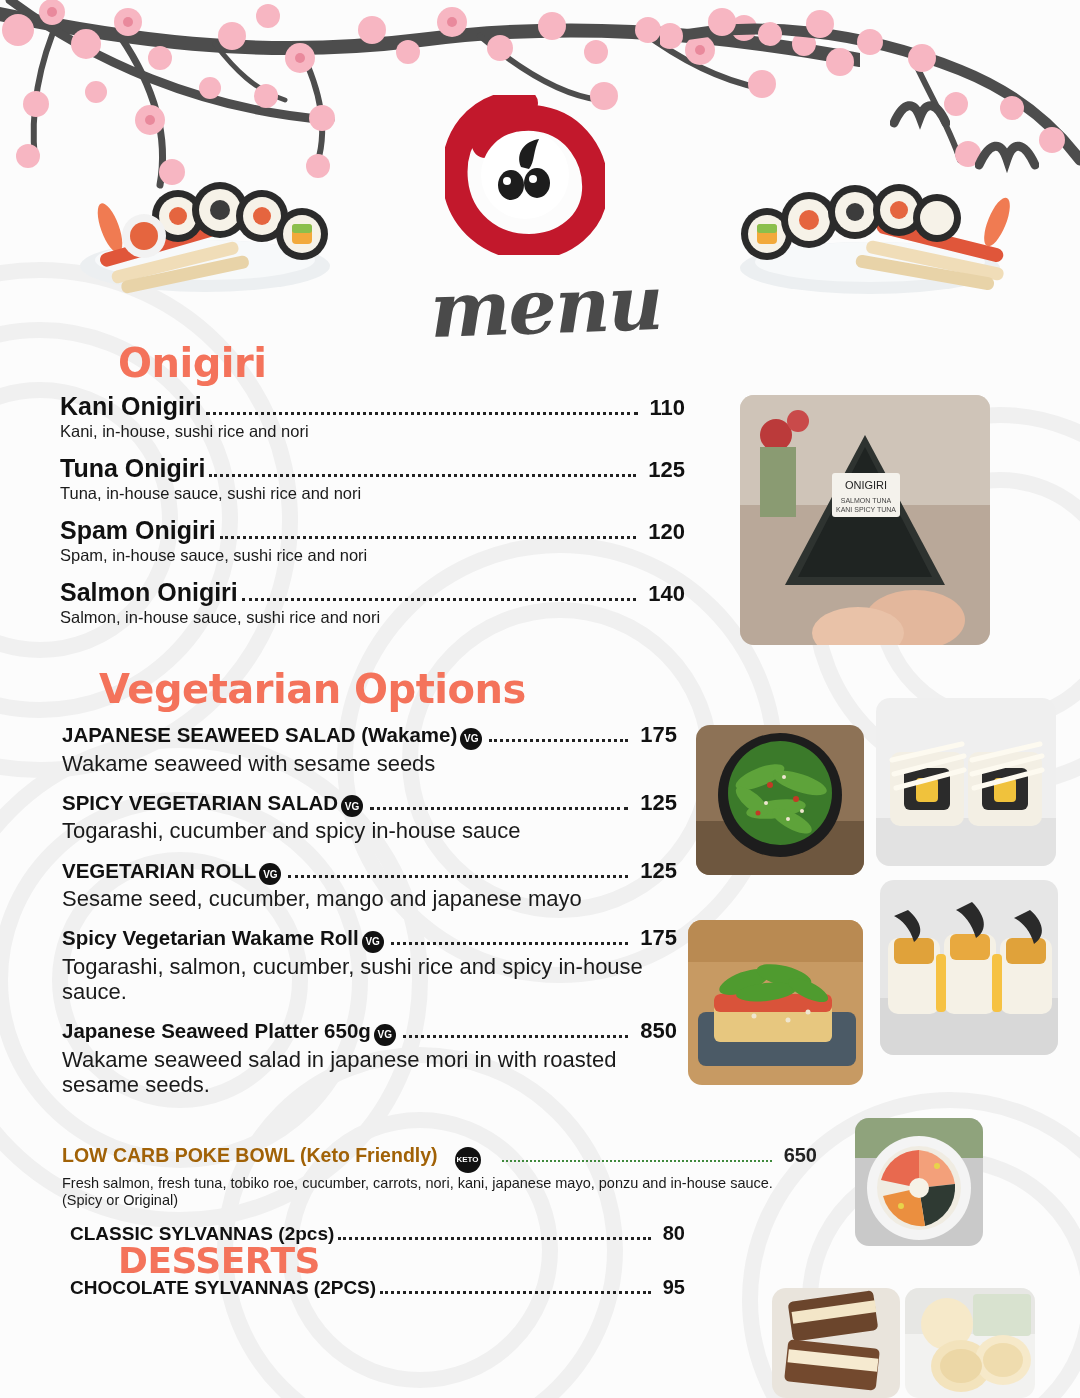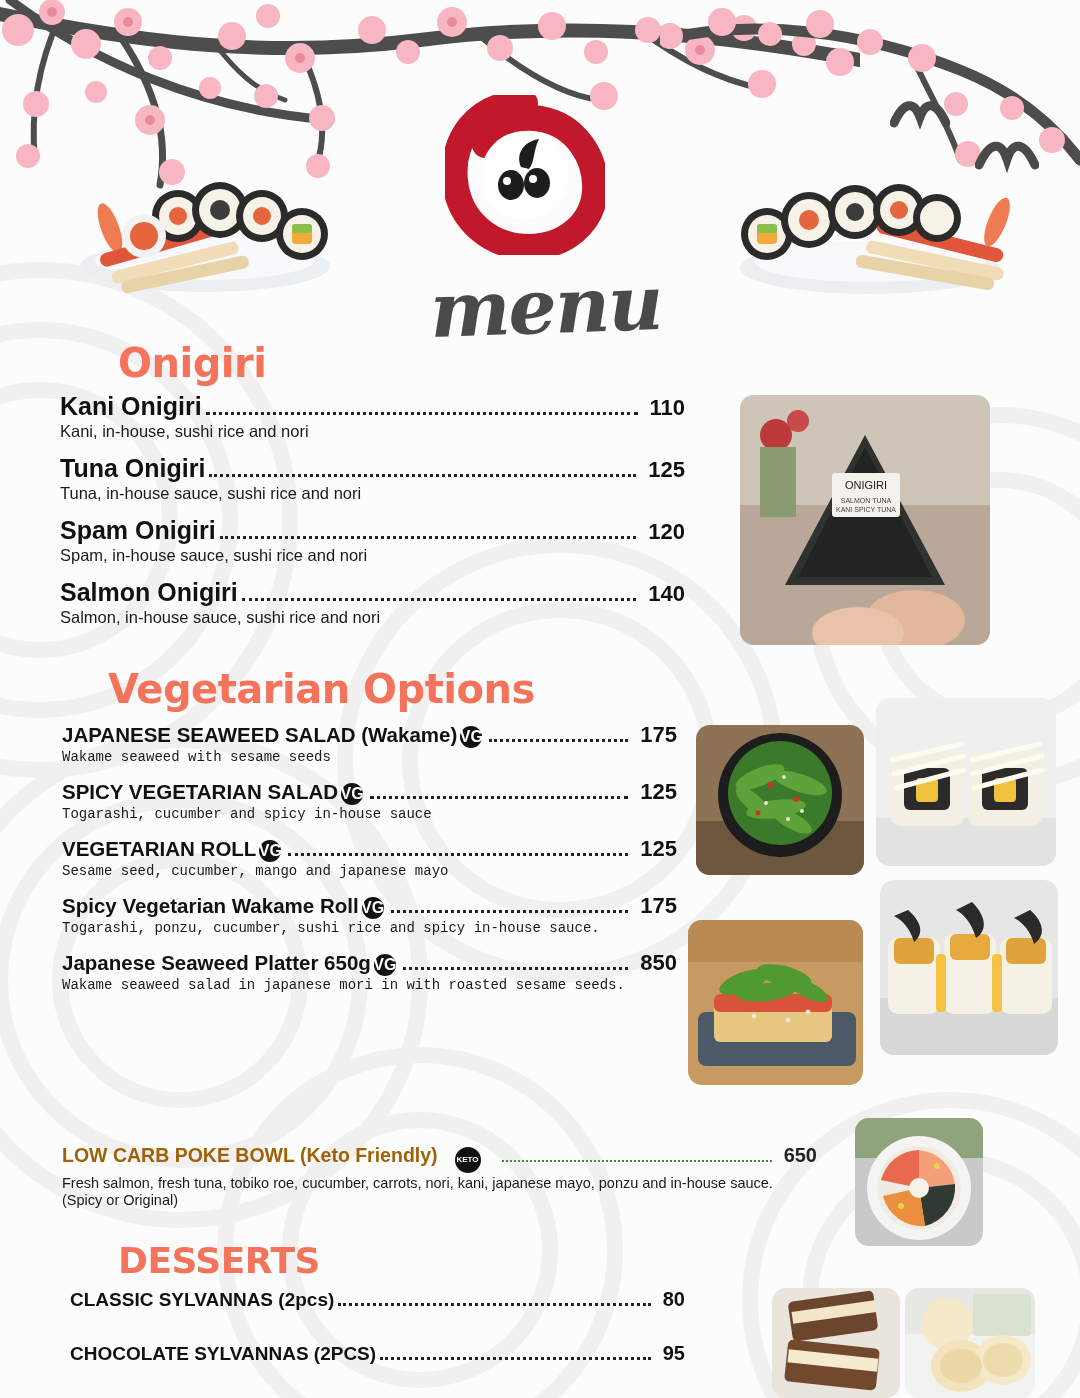"Vegetarian Options" #veg-title { left: 108px -> 99px }
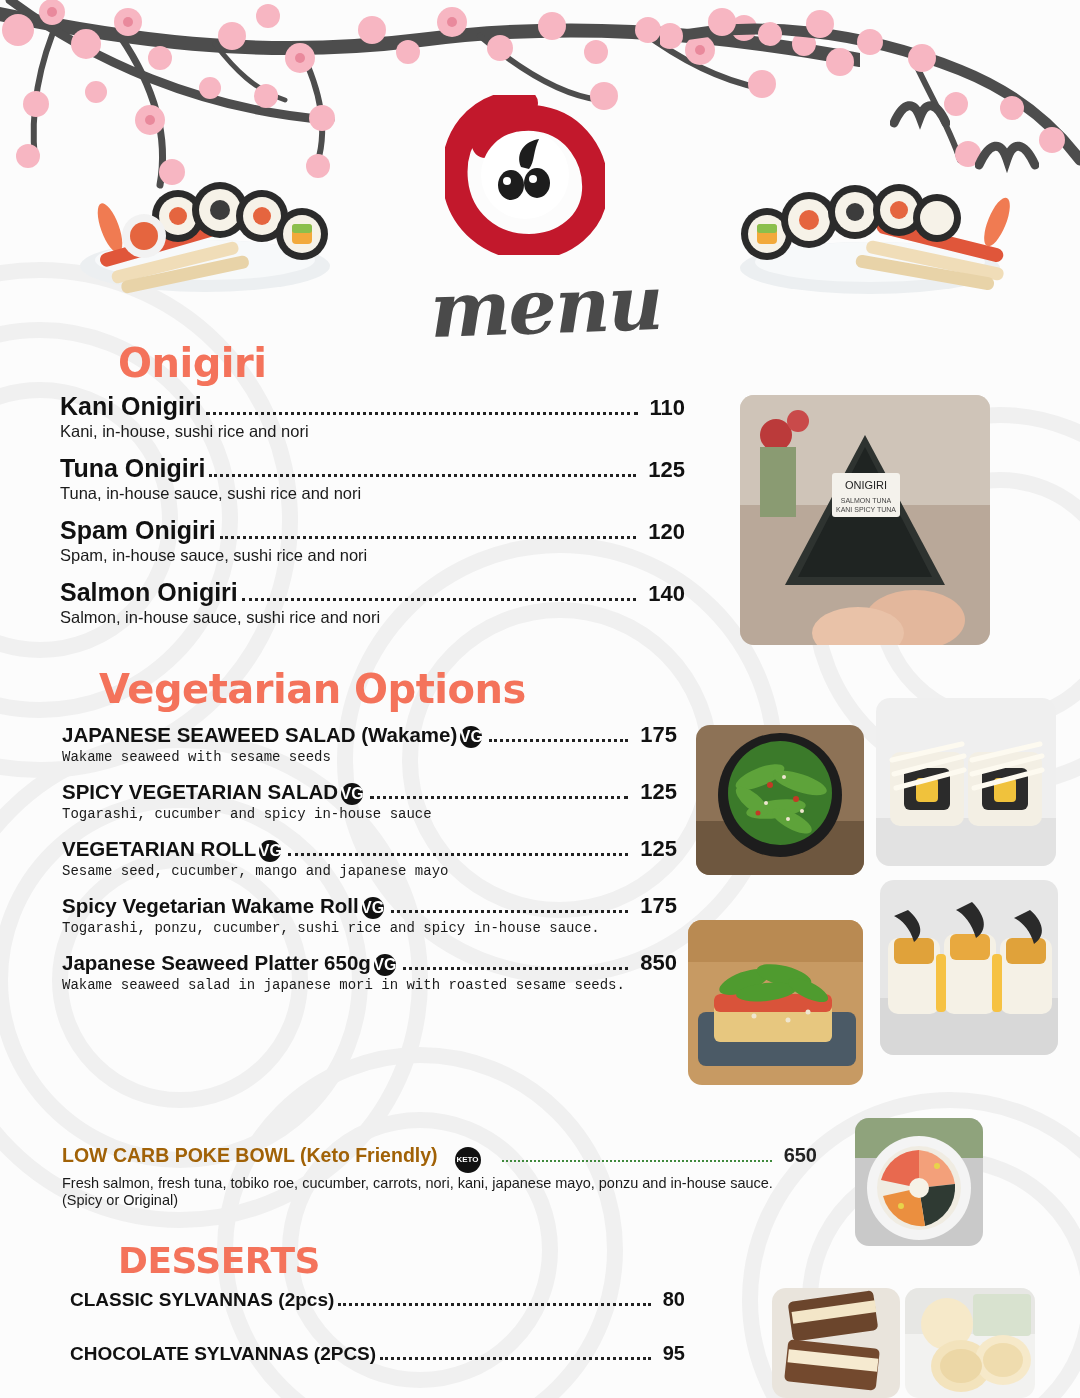"VG" .badge-vg { font-size: 16px -> 10px }
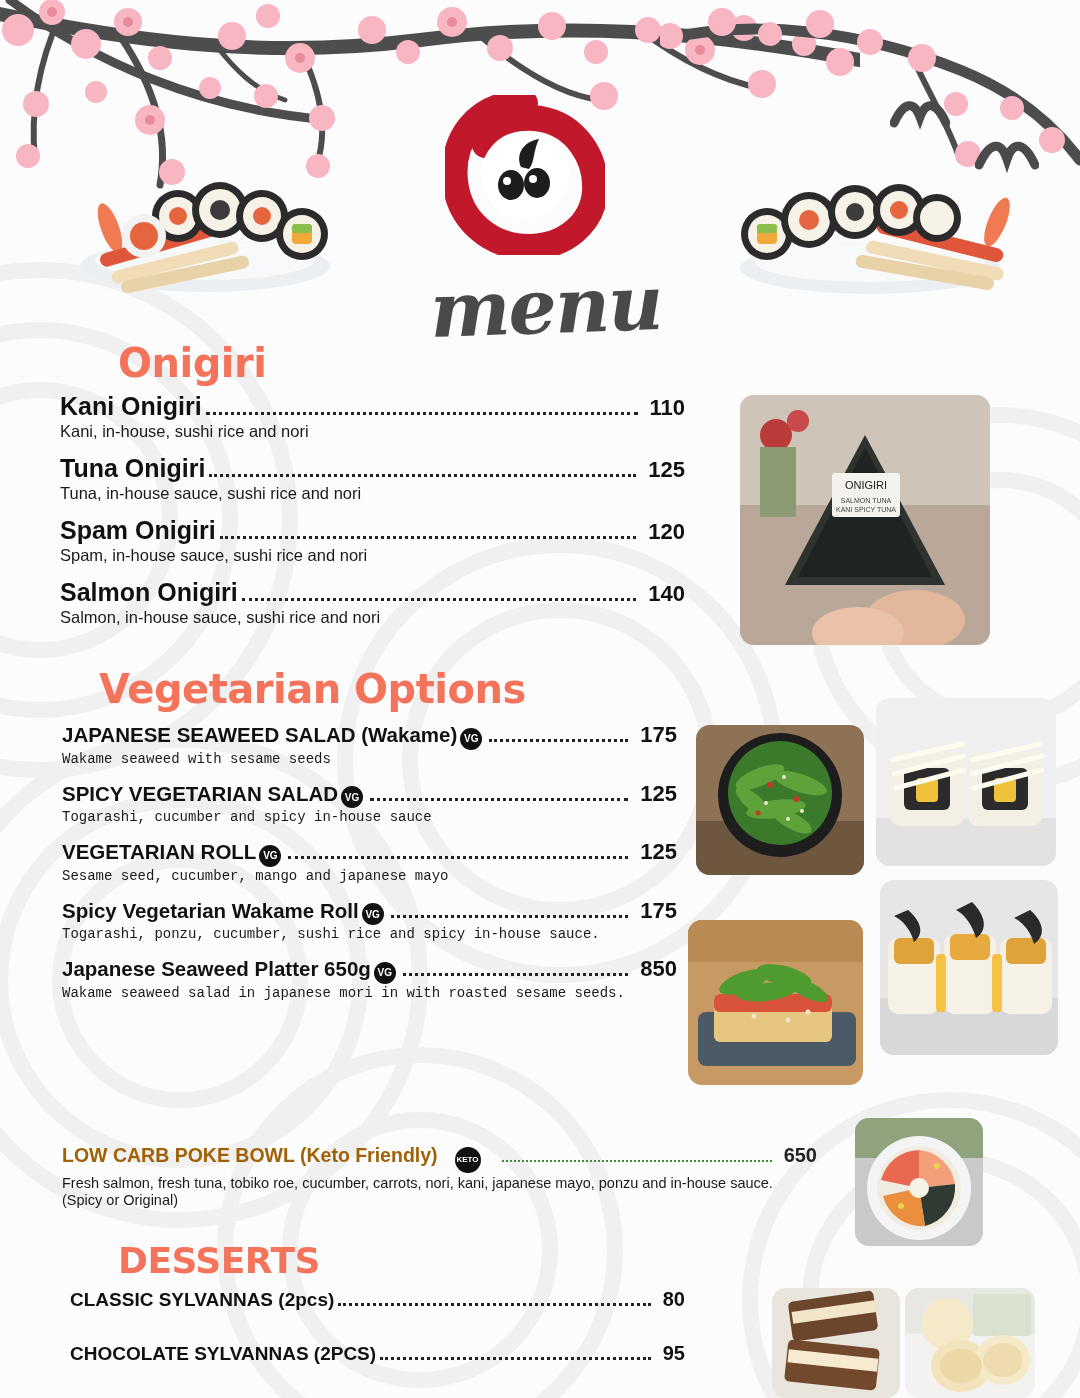"Wakame seaweed with sesame seeds" #veg-items .item-desc { font-family: Liberation Mono, monospace -> none; font-size: 14px -> 22px }
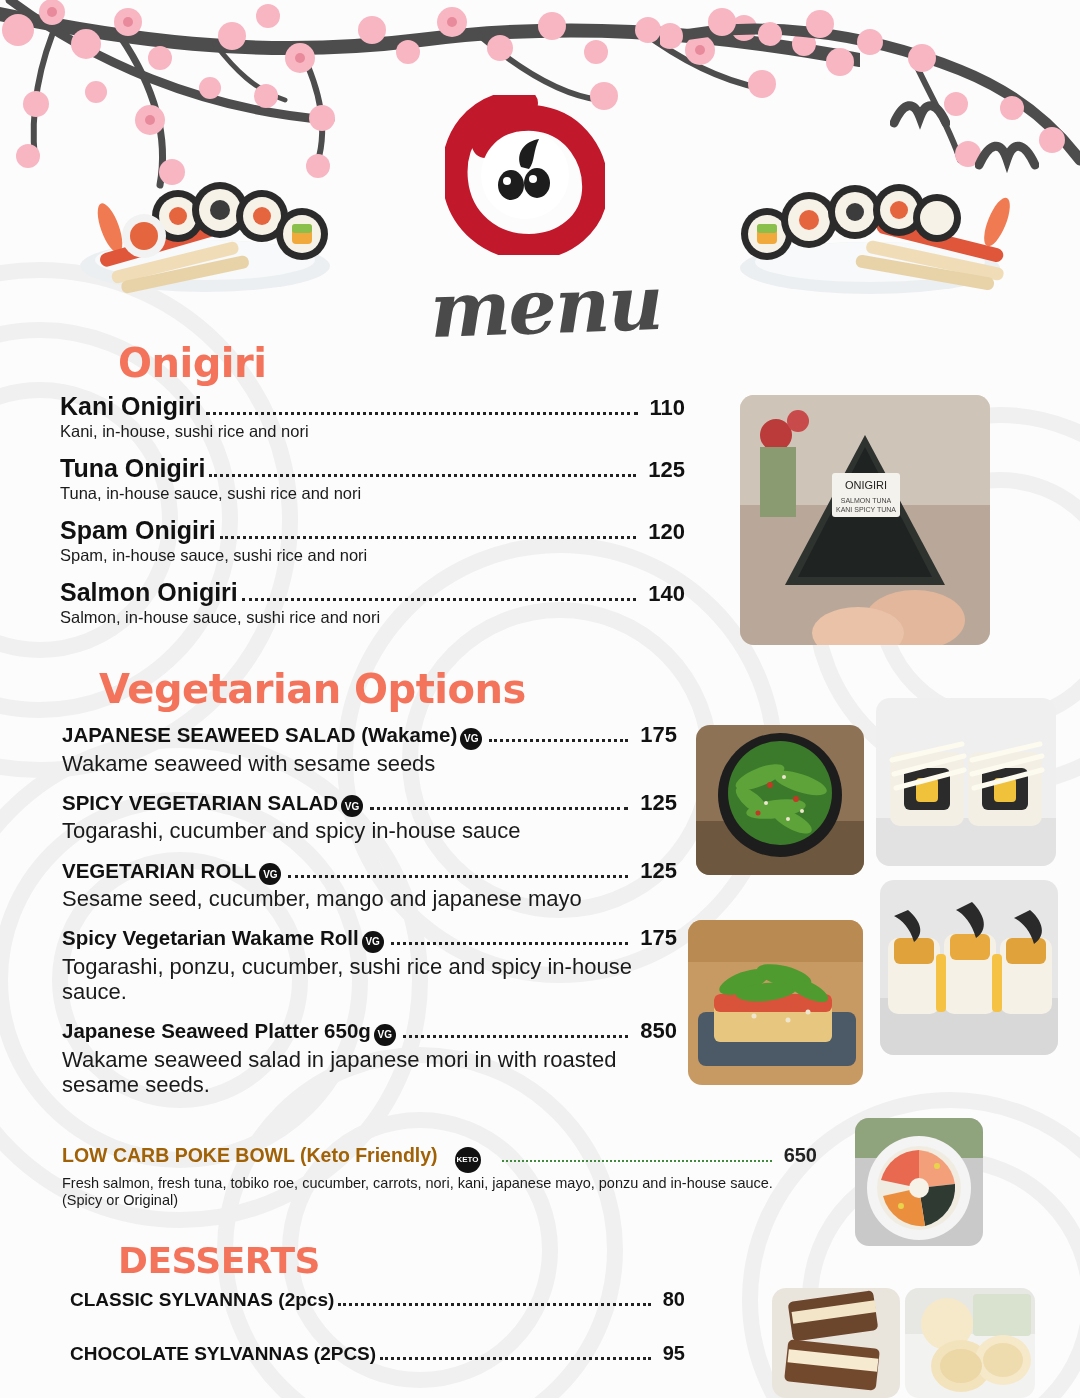"Togarashi, ponzu, cucumber, sushi rice" div.item-desc { text: ponzu -> salmon }
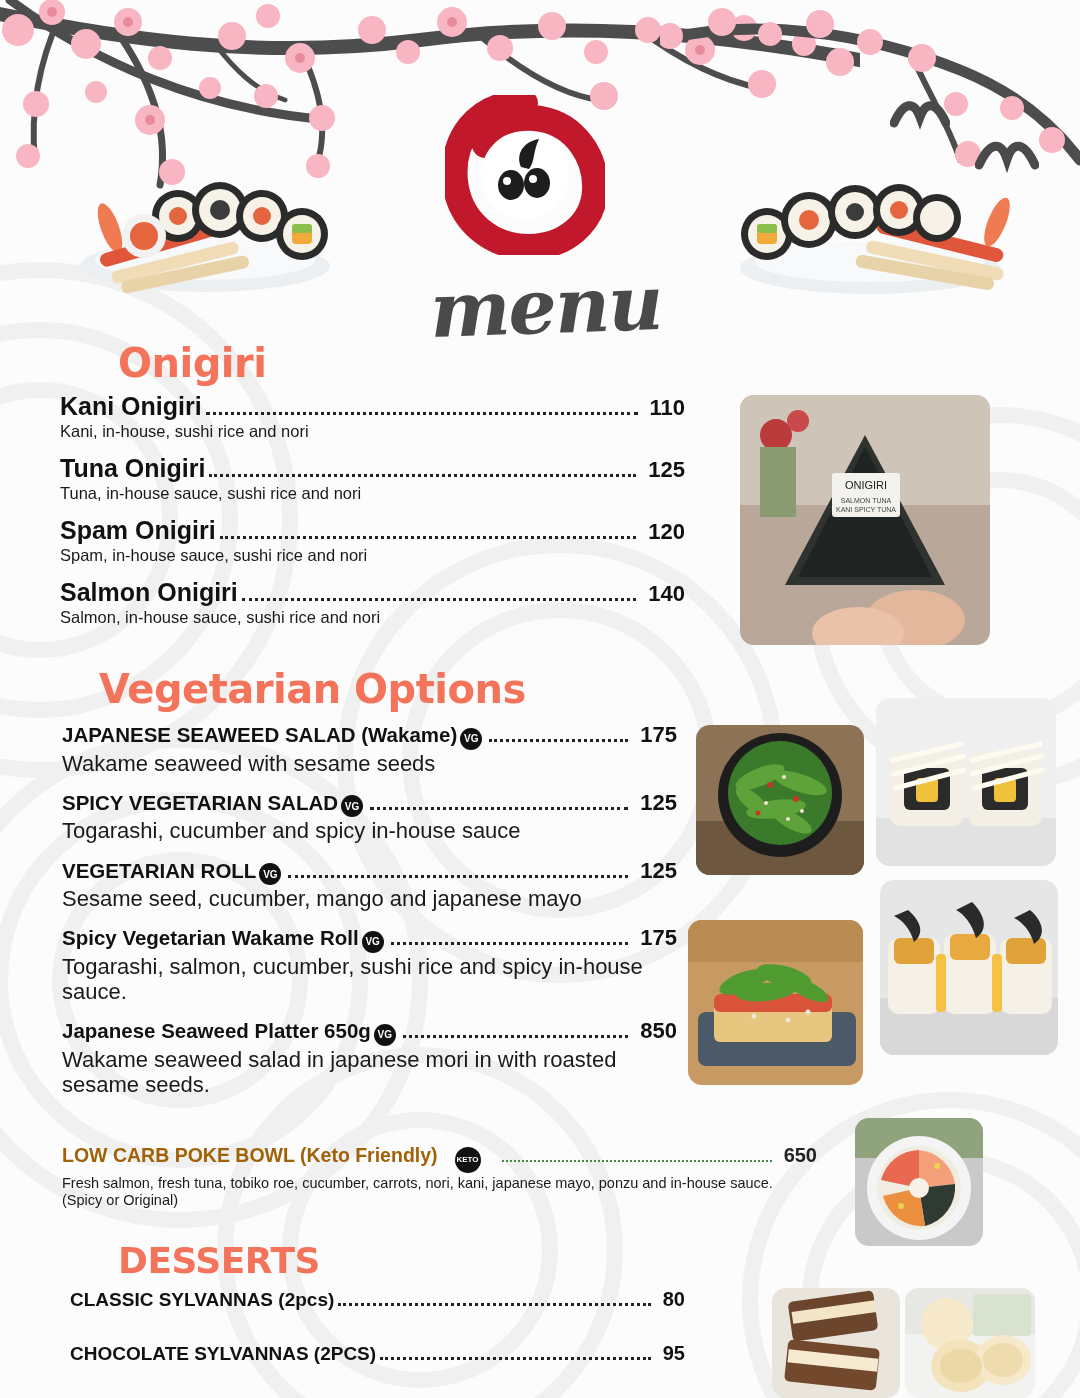"CLASSIC SYLVANNAS (2pcs)" #dessert-items { top: 1288px -> 1222px }
